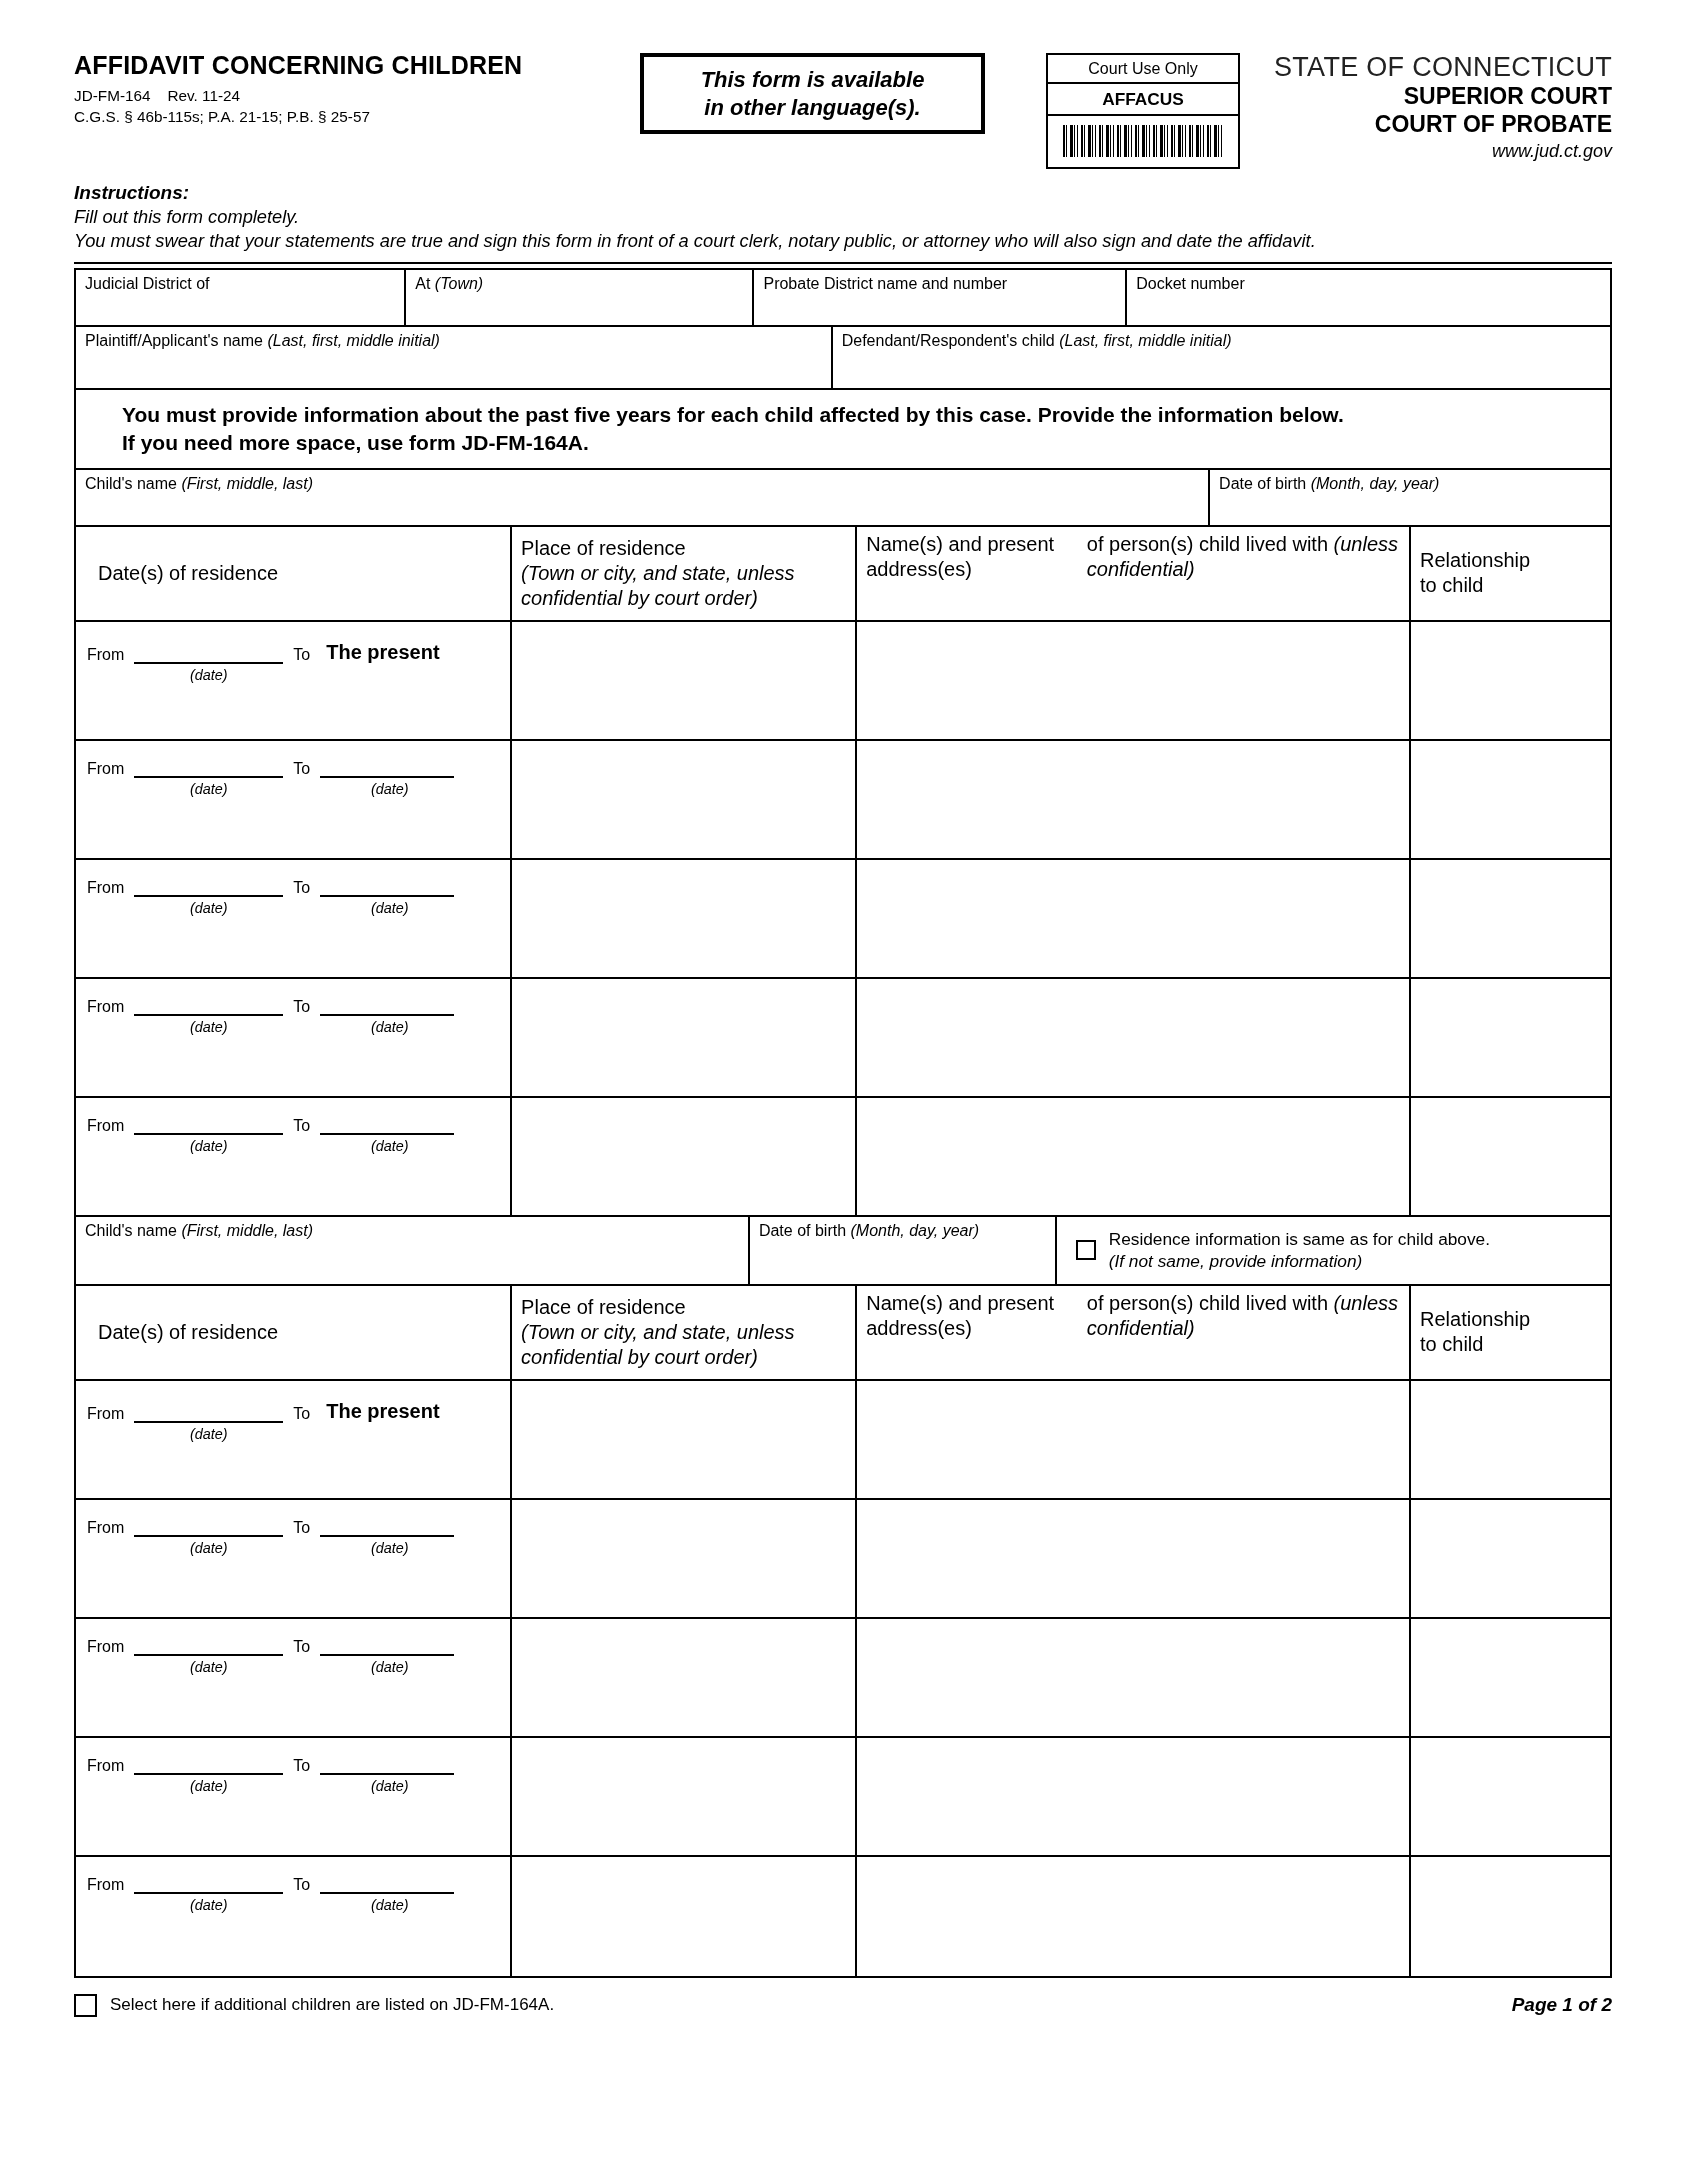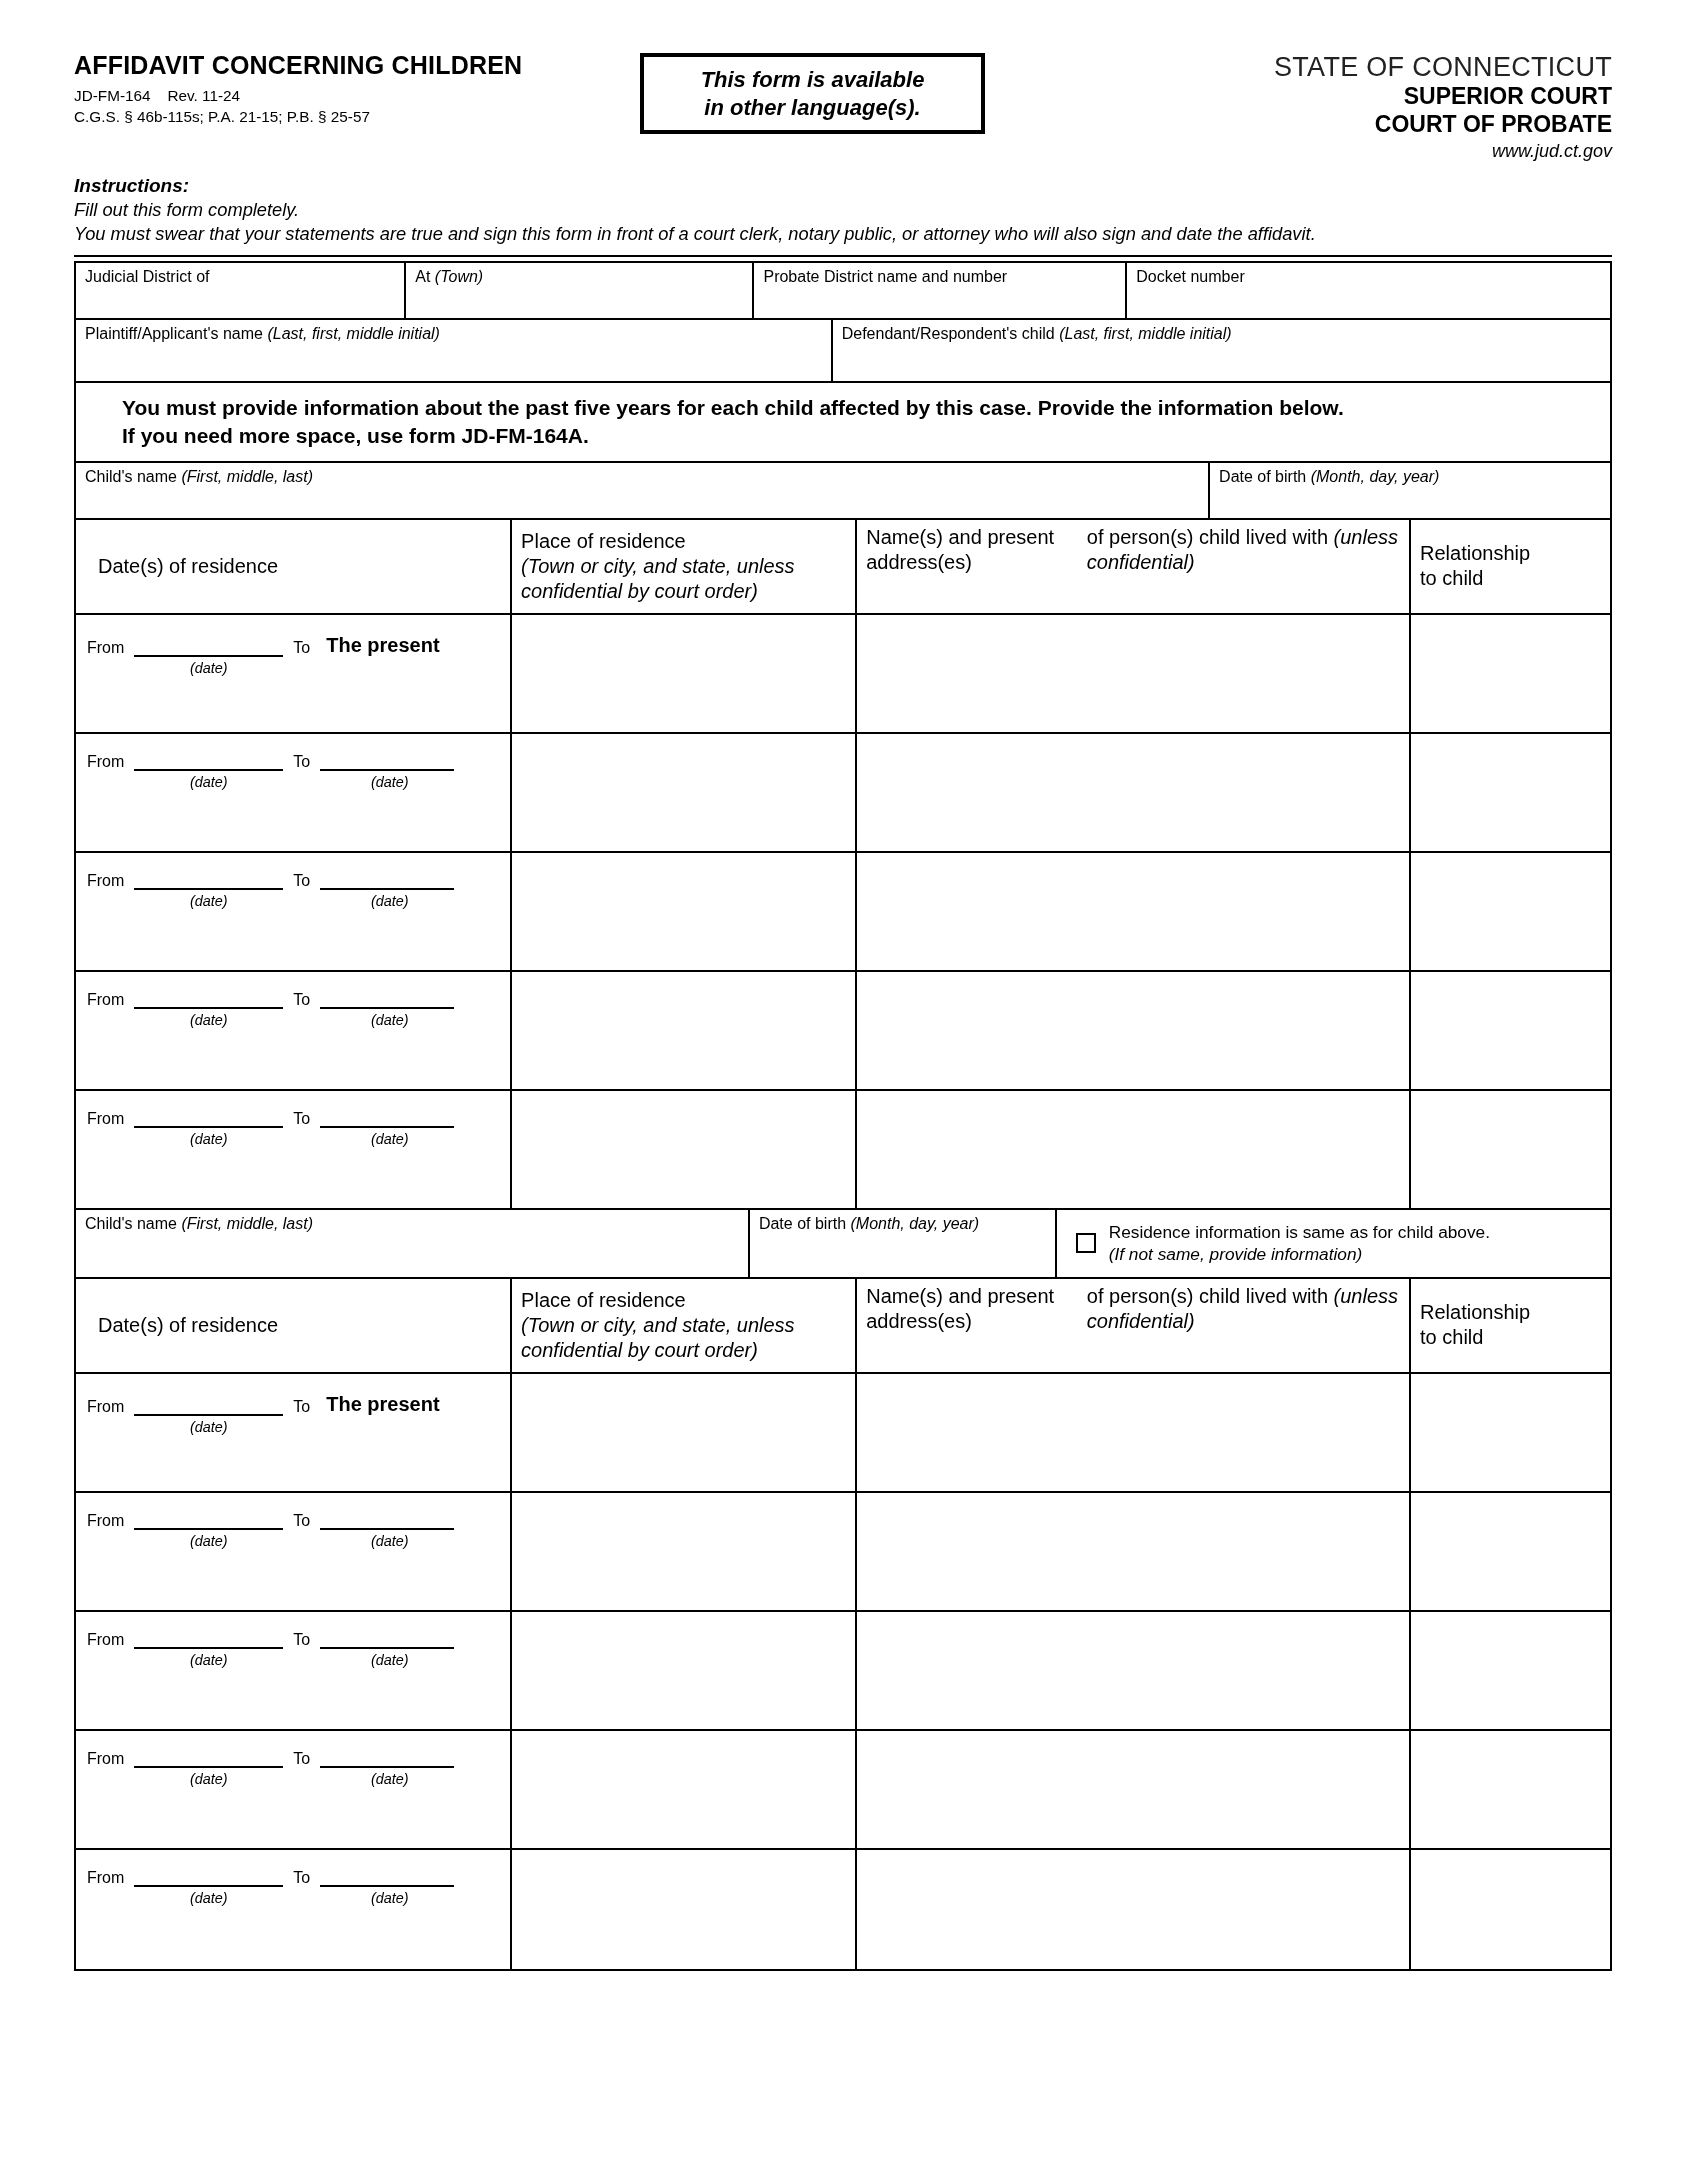"Court Use Only" div.court-use { html: none -> <div> <div>Court Use Only</div> <div>AFFACUS</div> <div></div> </div> }
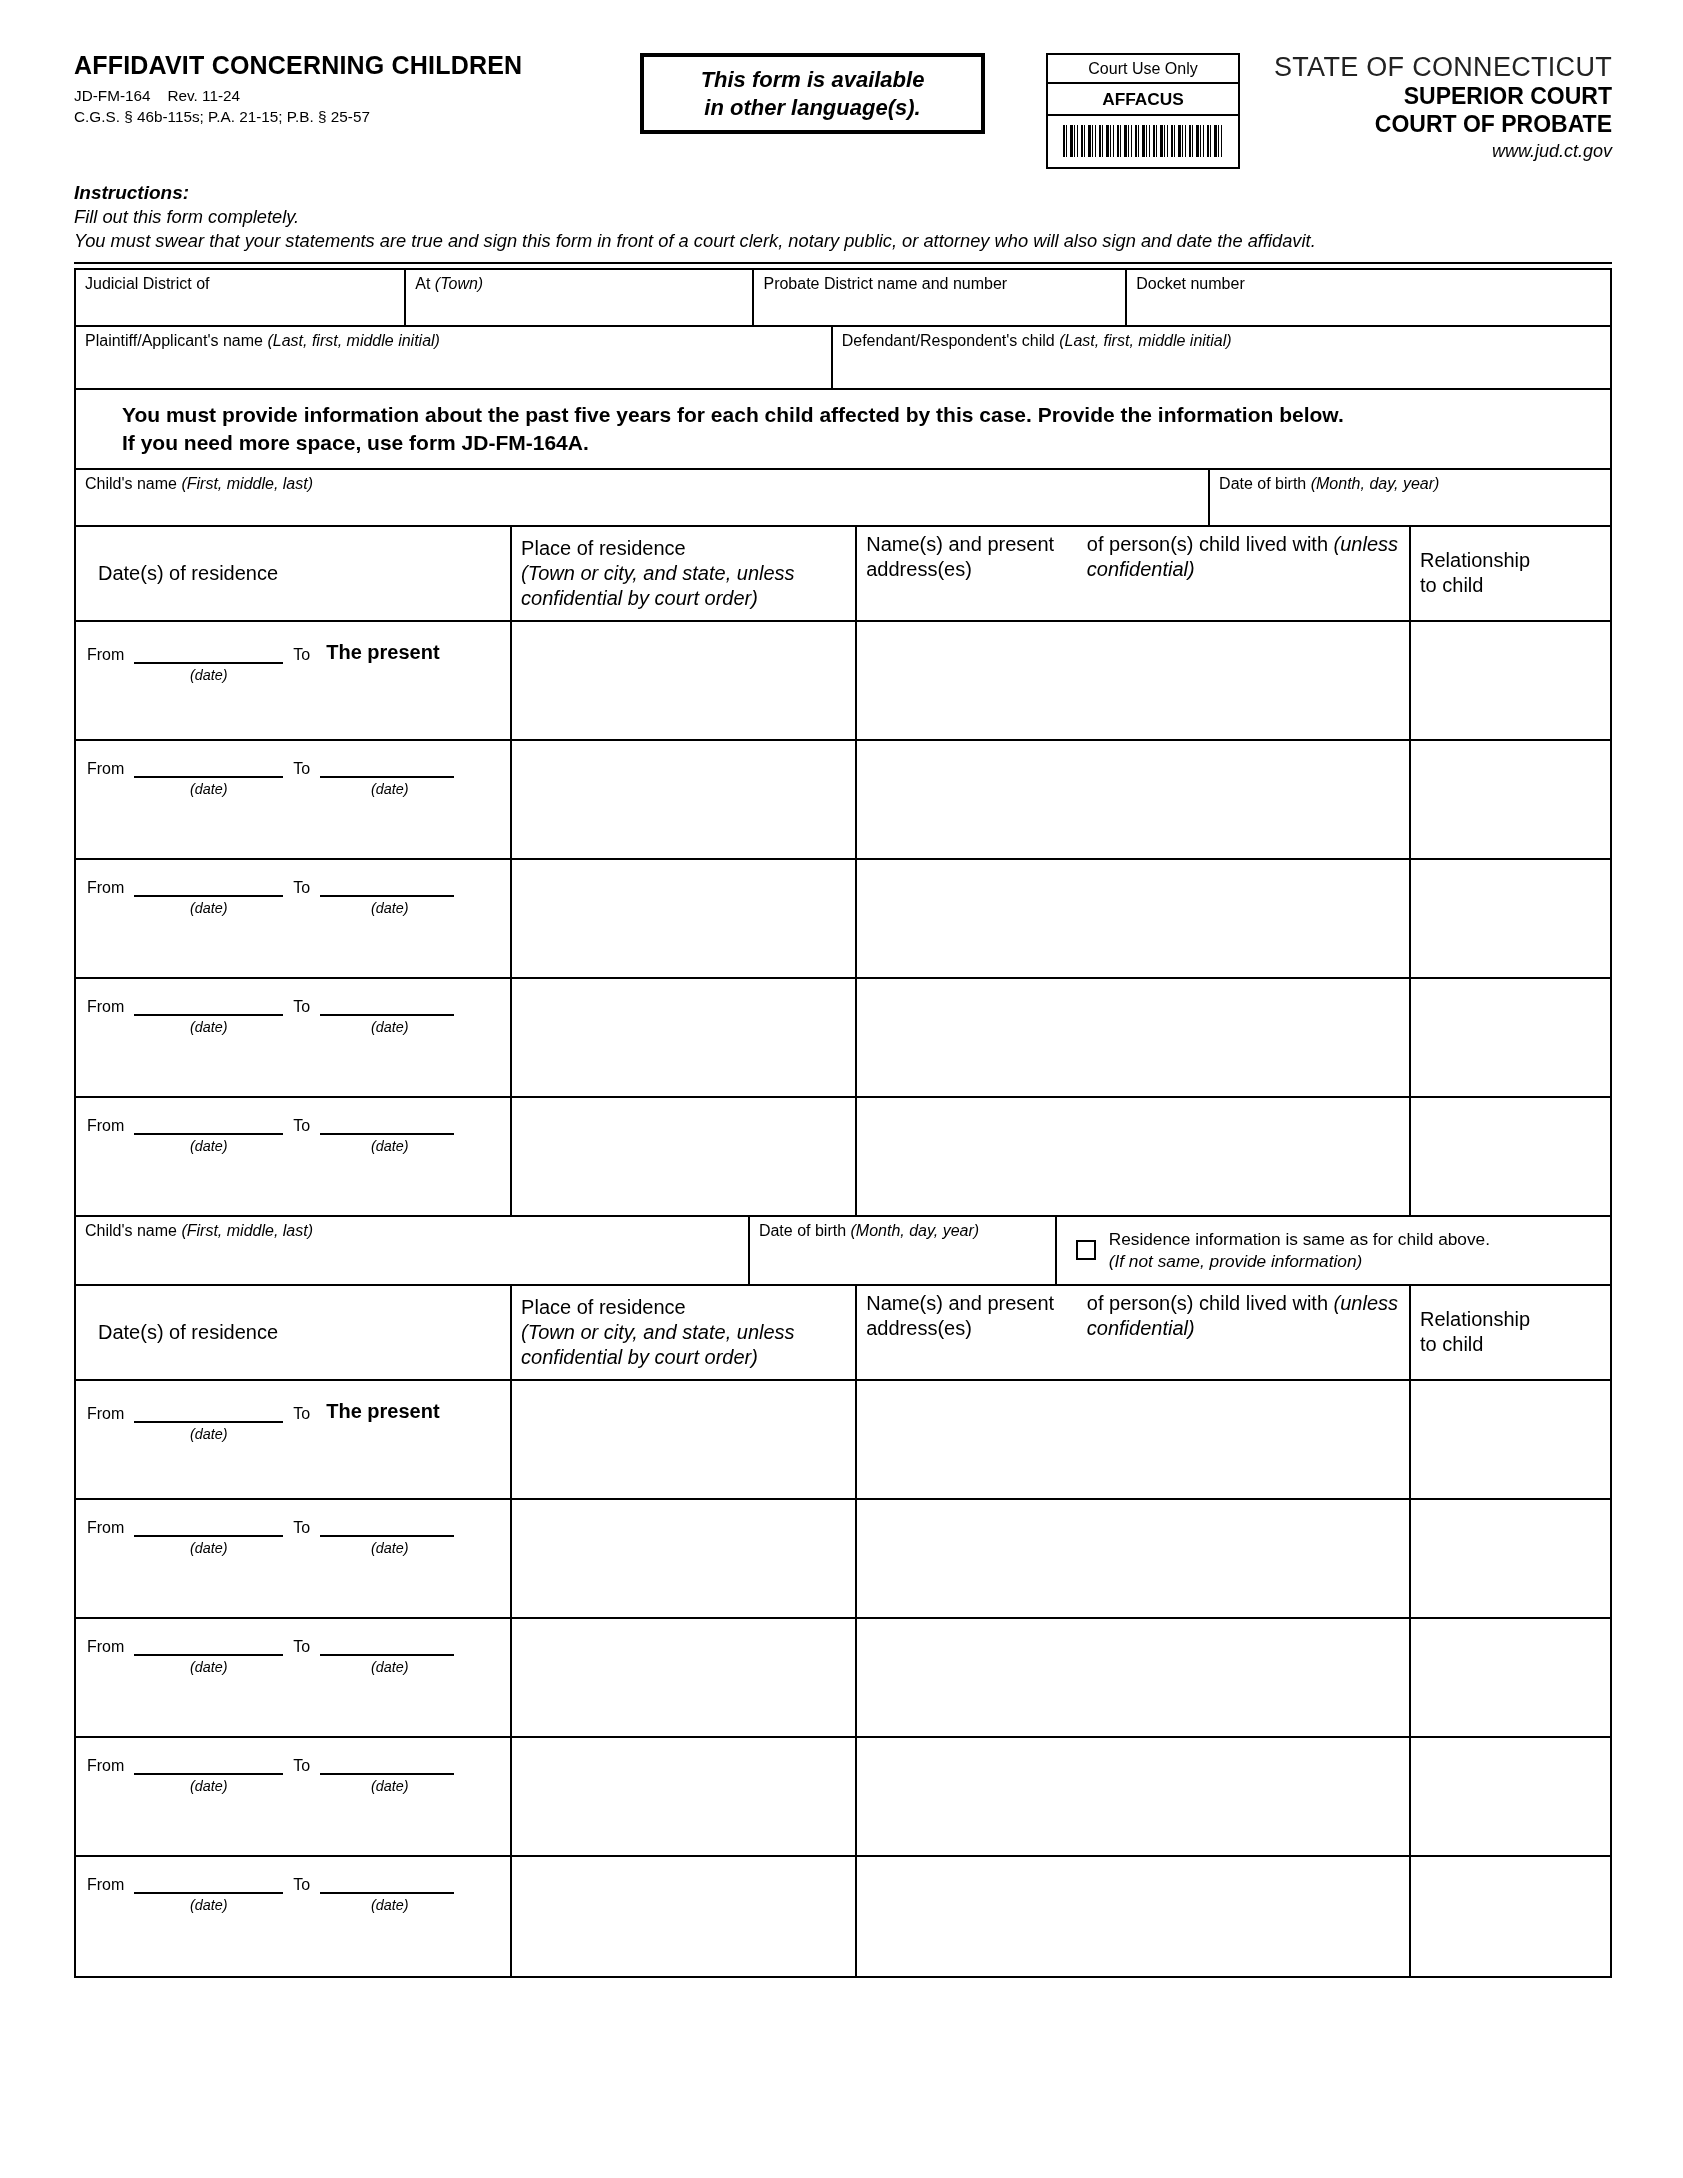"Select here if additional children" div.footer { html: none -> <div> <span></span> <span>Select here if additional children are listed on JD-FM-164A.</span> <span>Page 1 of 2</span> </div> }
